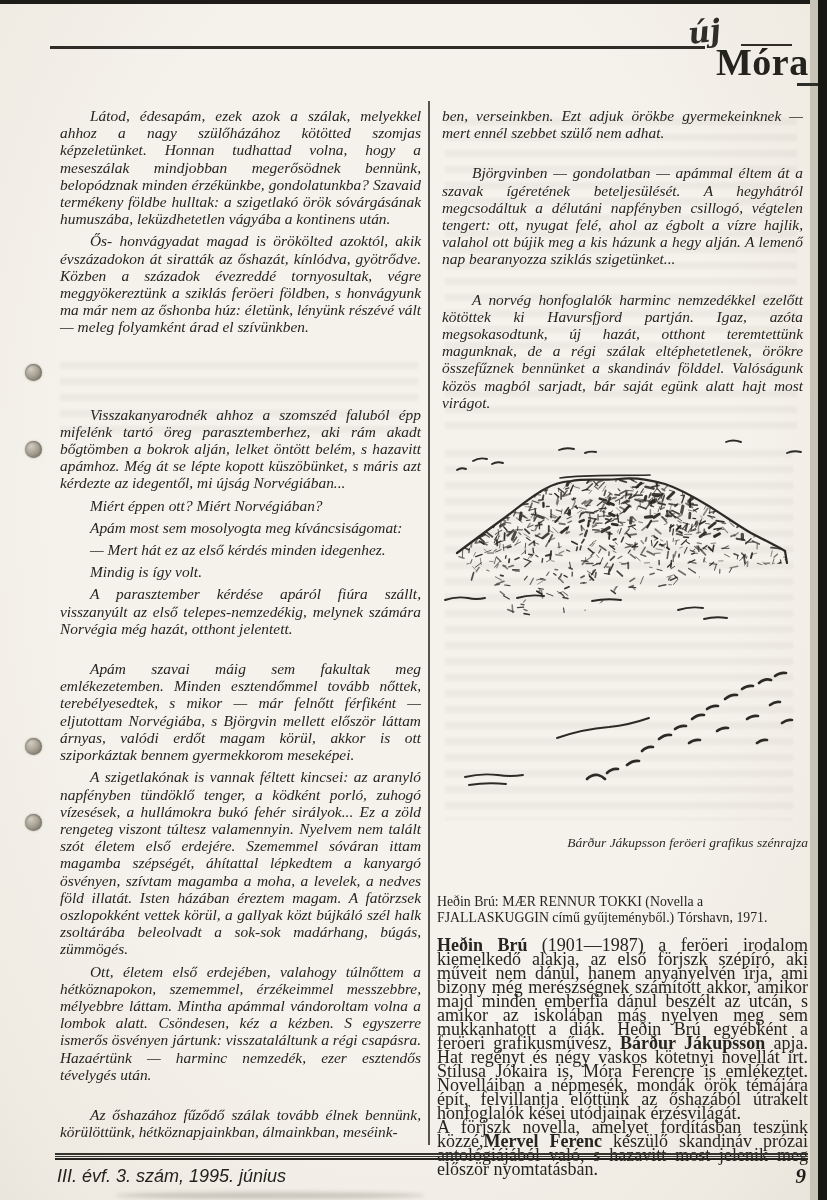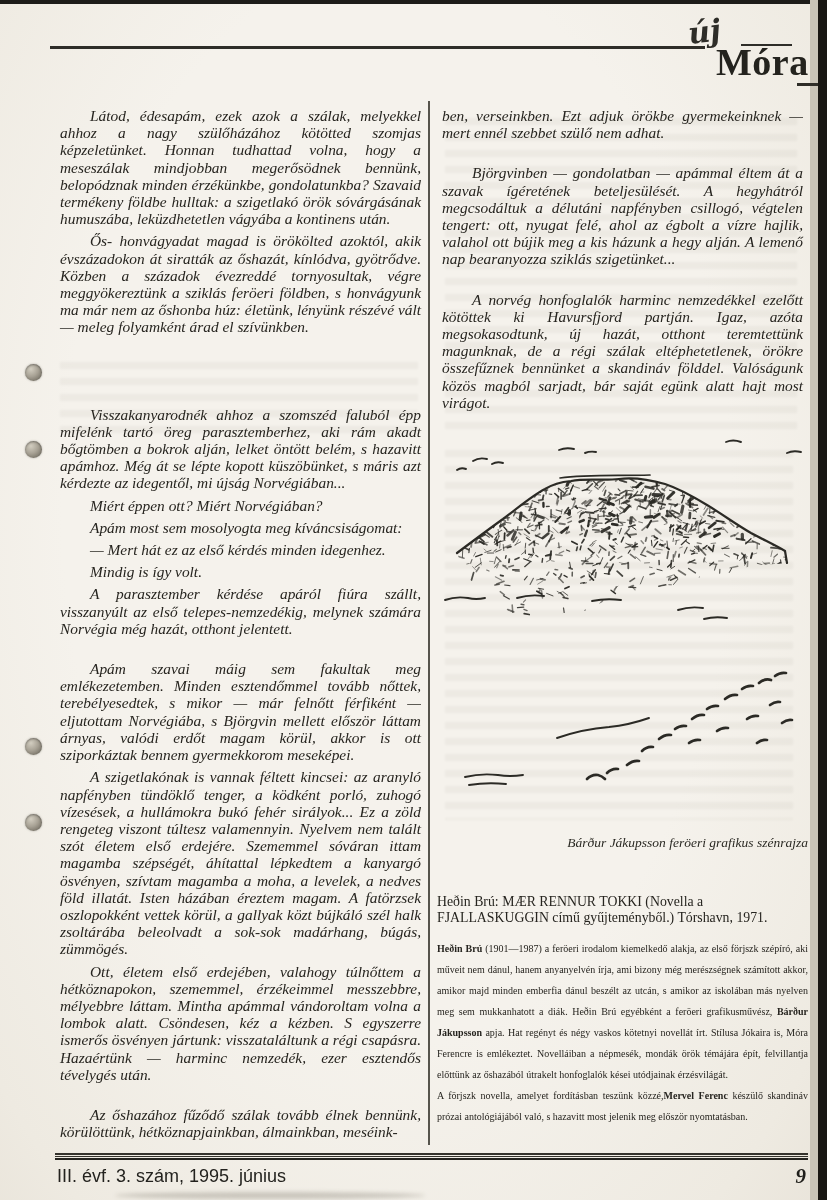"Heðin Brú (1901—1987) a feröeri" .bio { font-size: 10px -> 18px; line-height: 21px -> 14px }
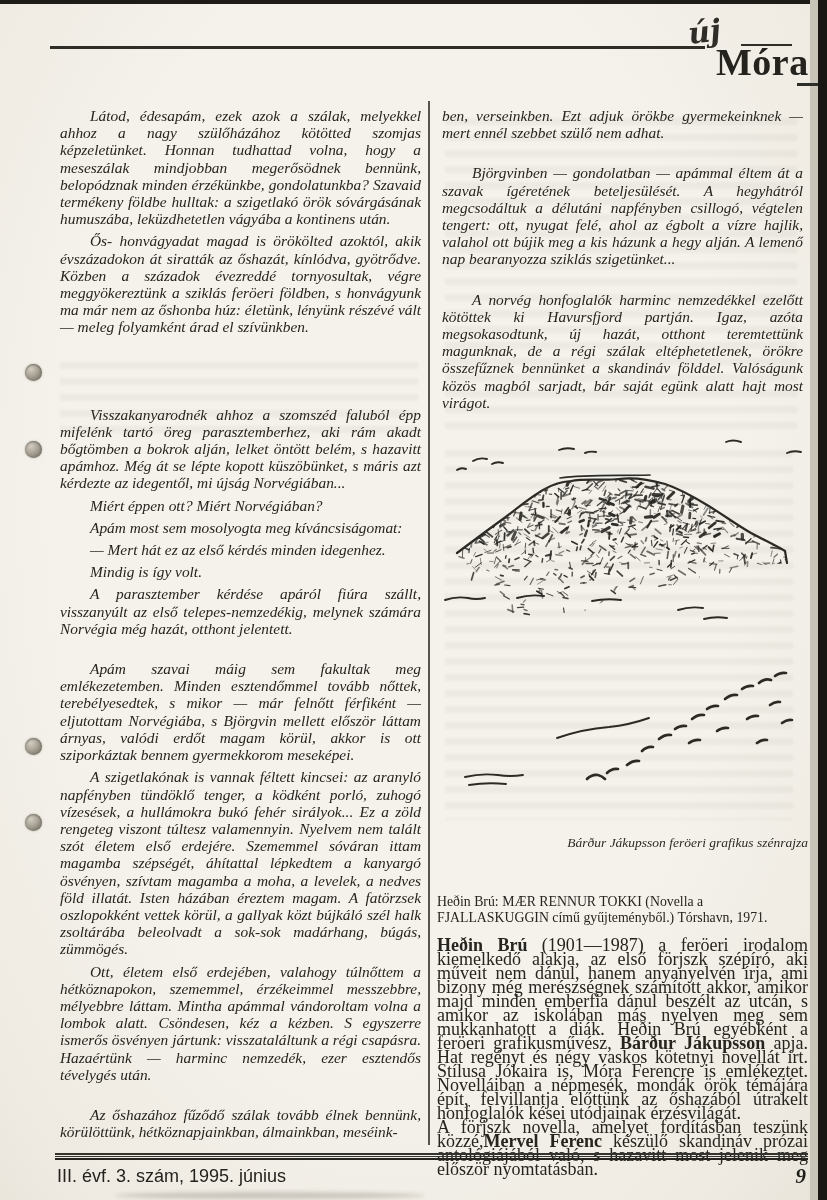"III. évf. 3. szám, 1995." .issue-info { font-style: none -> italic }
